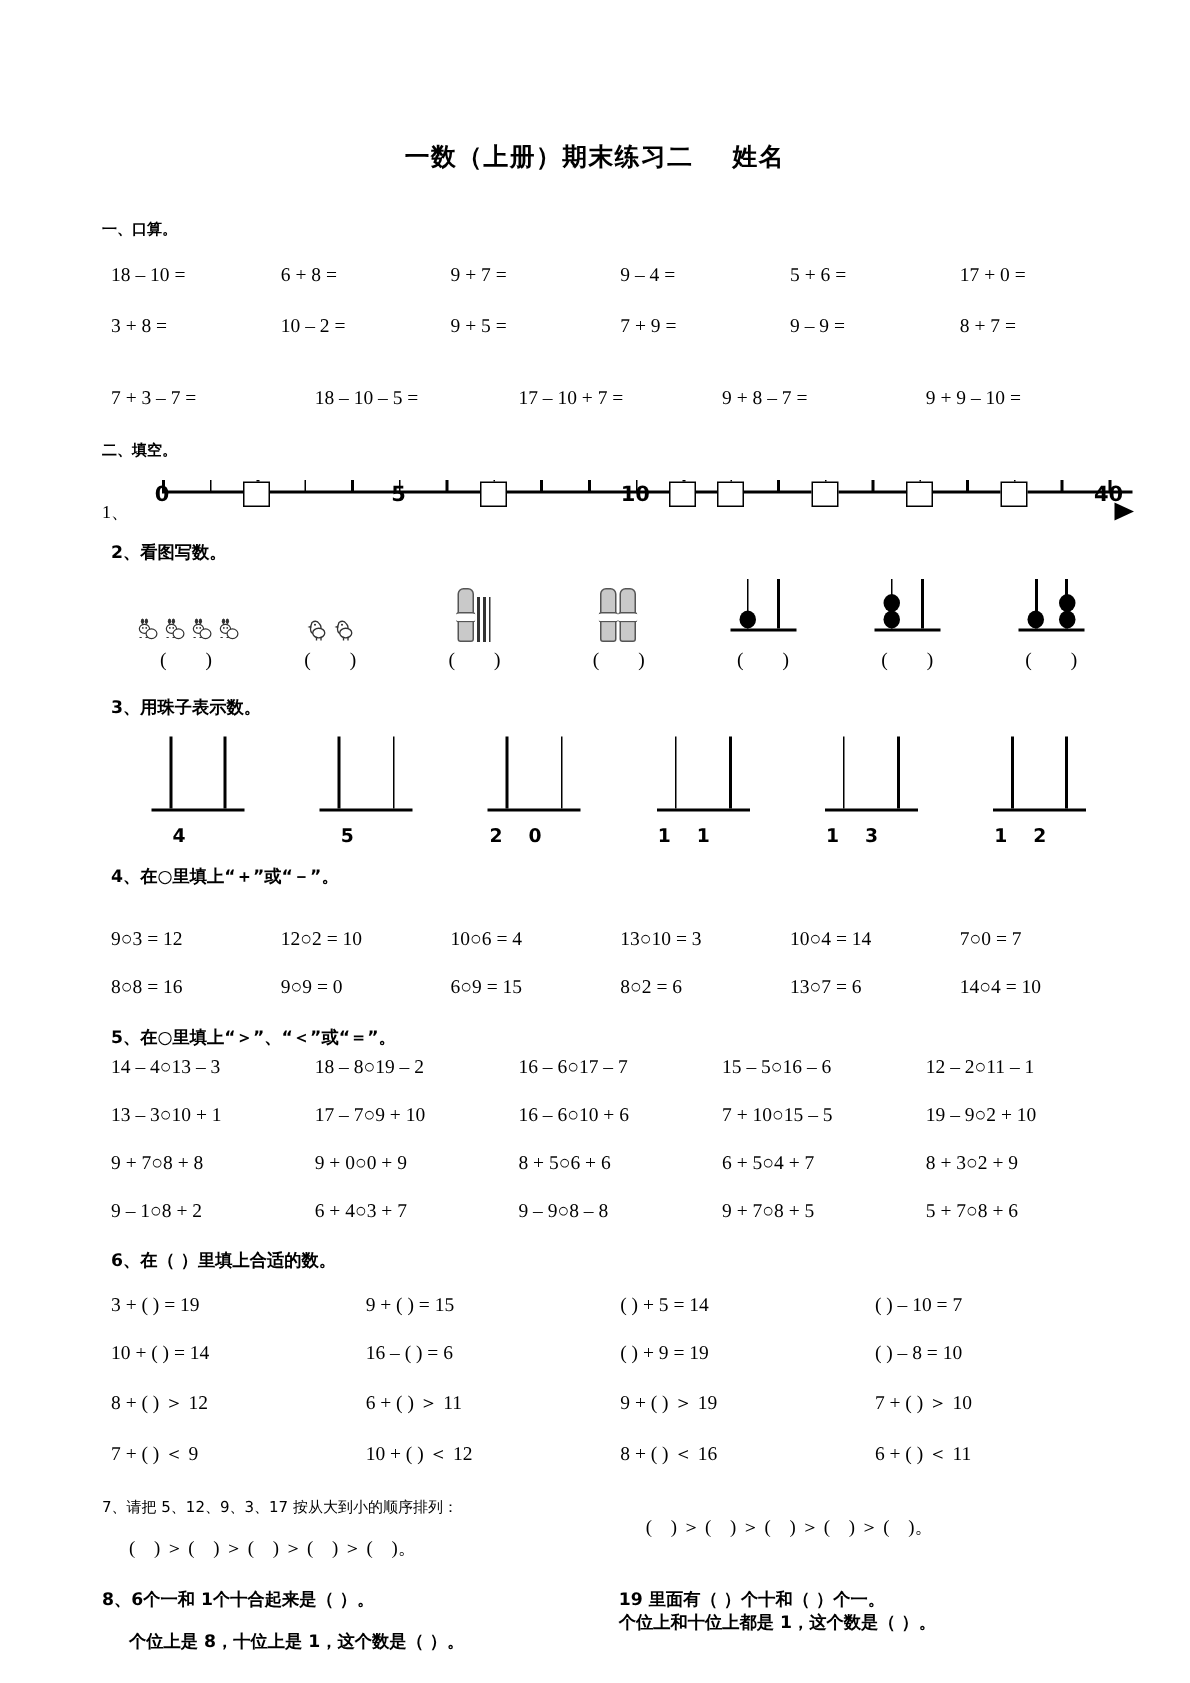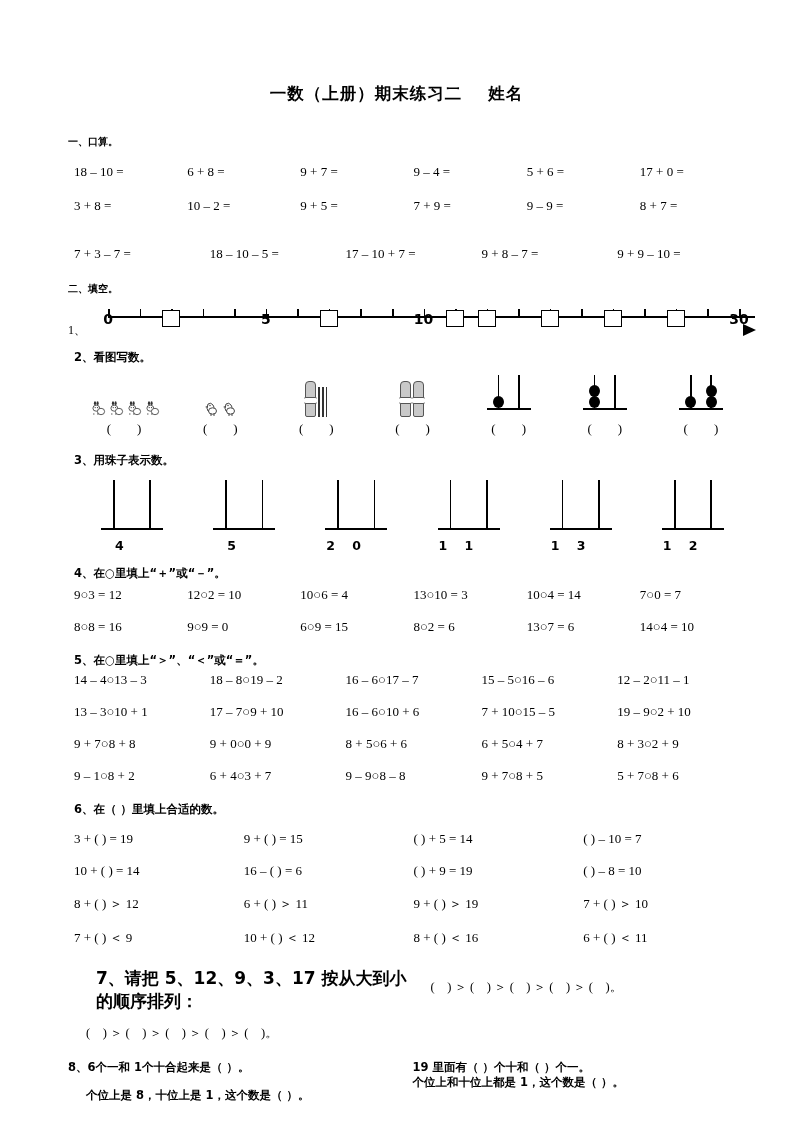"一数（上册）期末练习二 姓名" .doc-title { margin: 1px -> 12px }
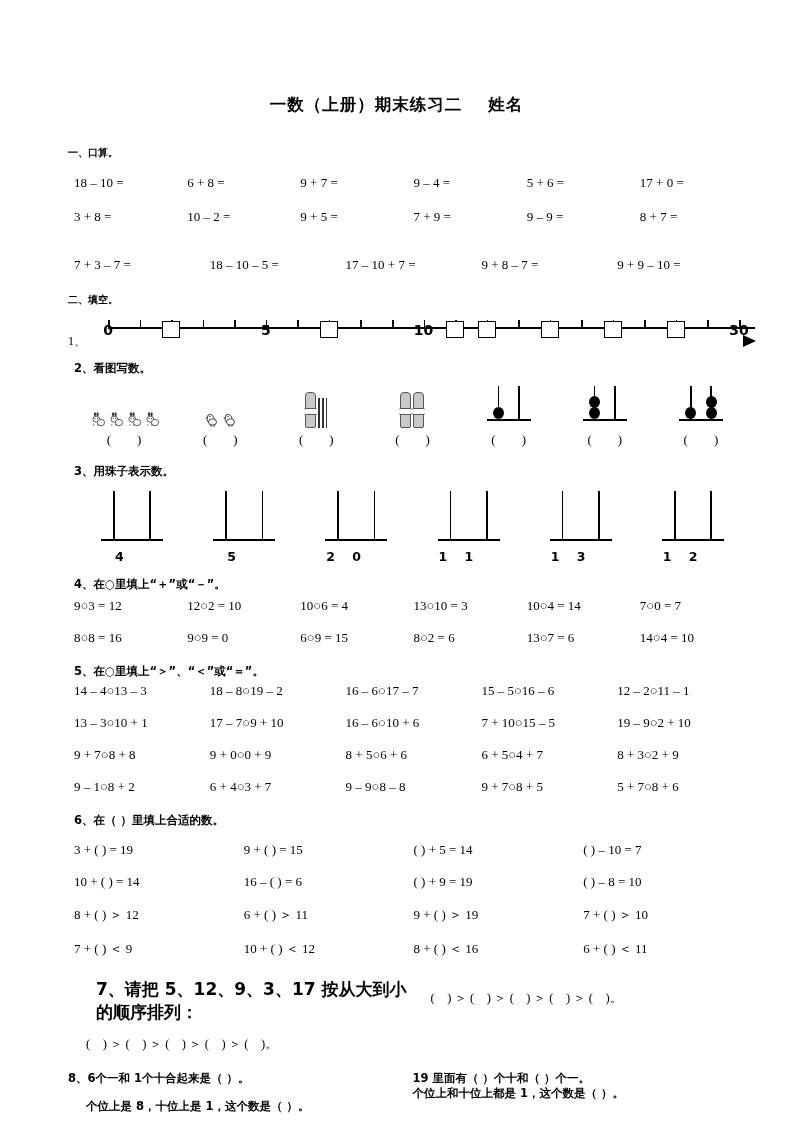"30" div.nl-label { text: 30 -> 40 }
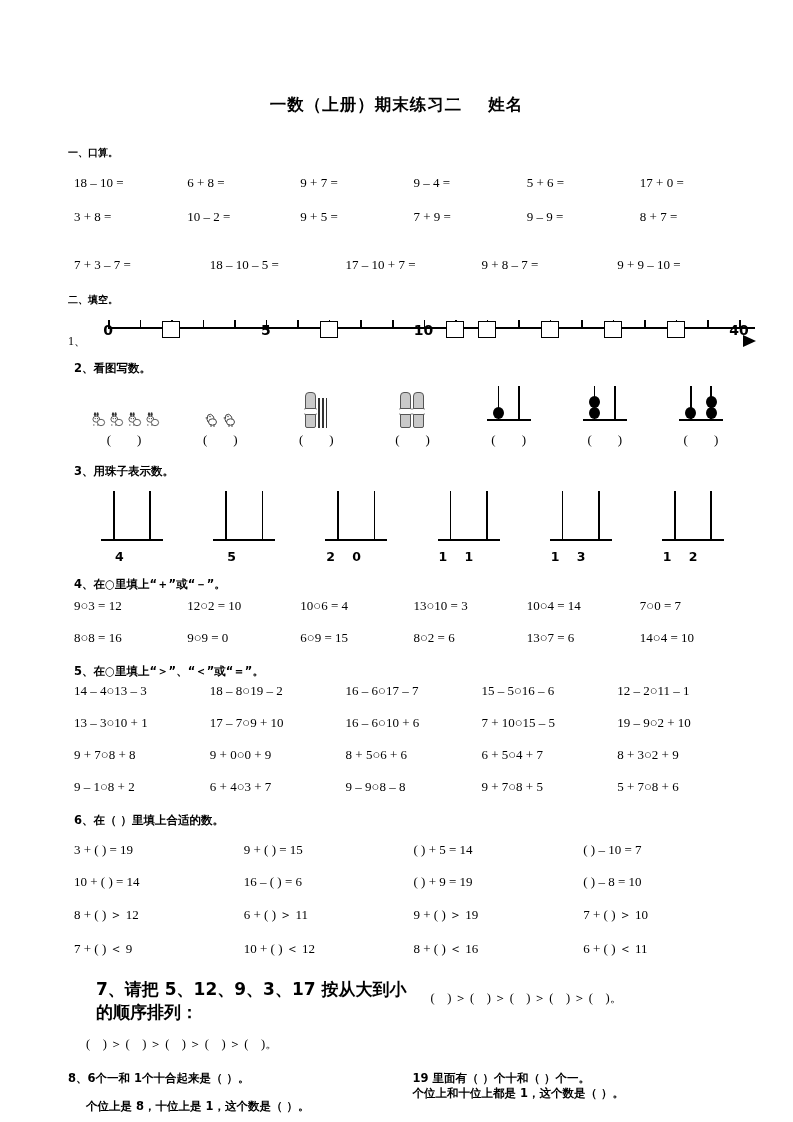"9○3 = 12" div.exp-row { margin-top: 6px -> 26px }
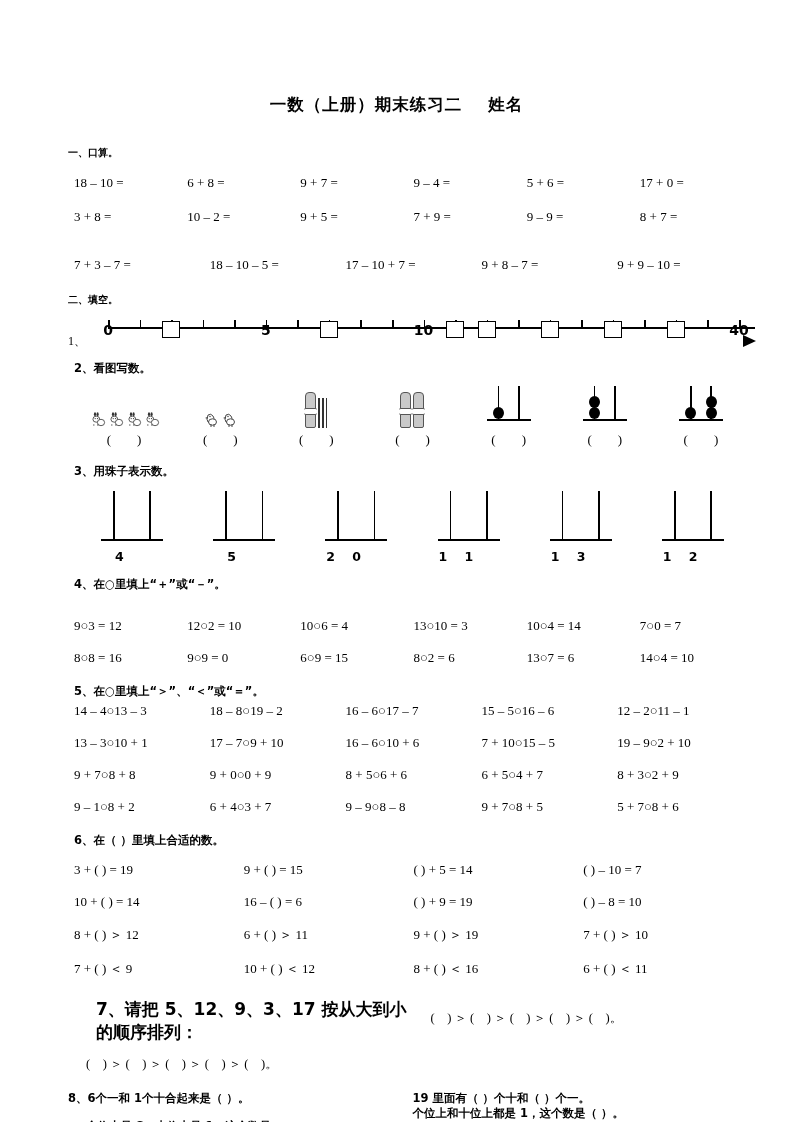"7、请把 5、12、9、3、17 按从大到小的顺序排列：" .tc-head { font-size: 17px -> 10px; font-weight: bold -> normal; margin-left: 28px -> none }
